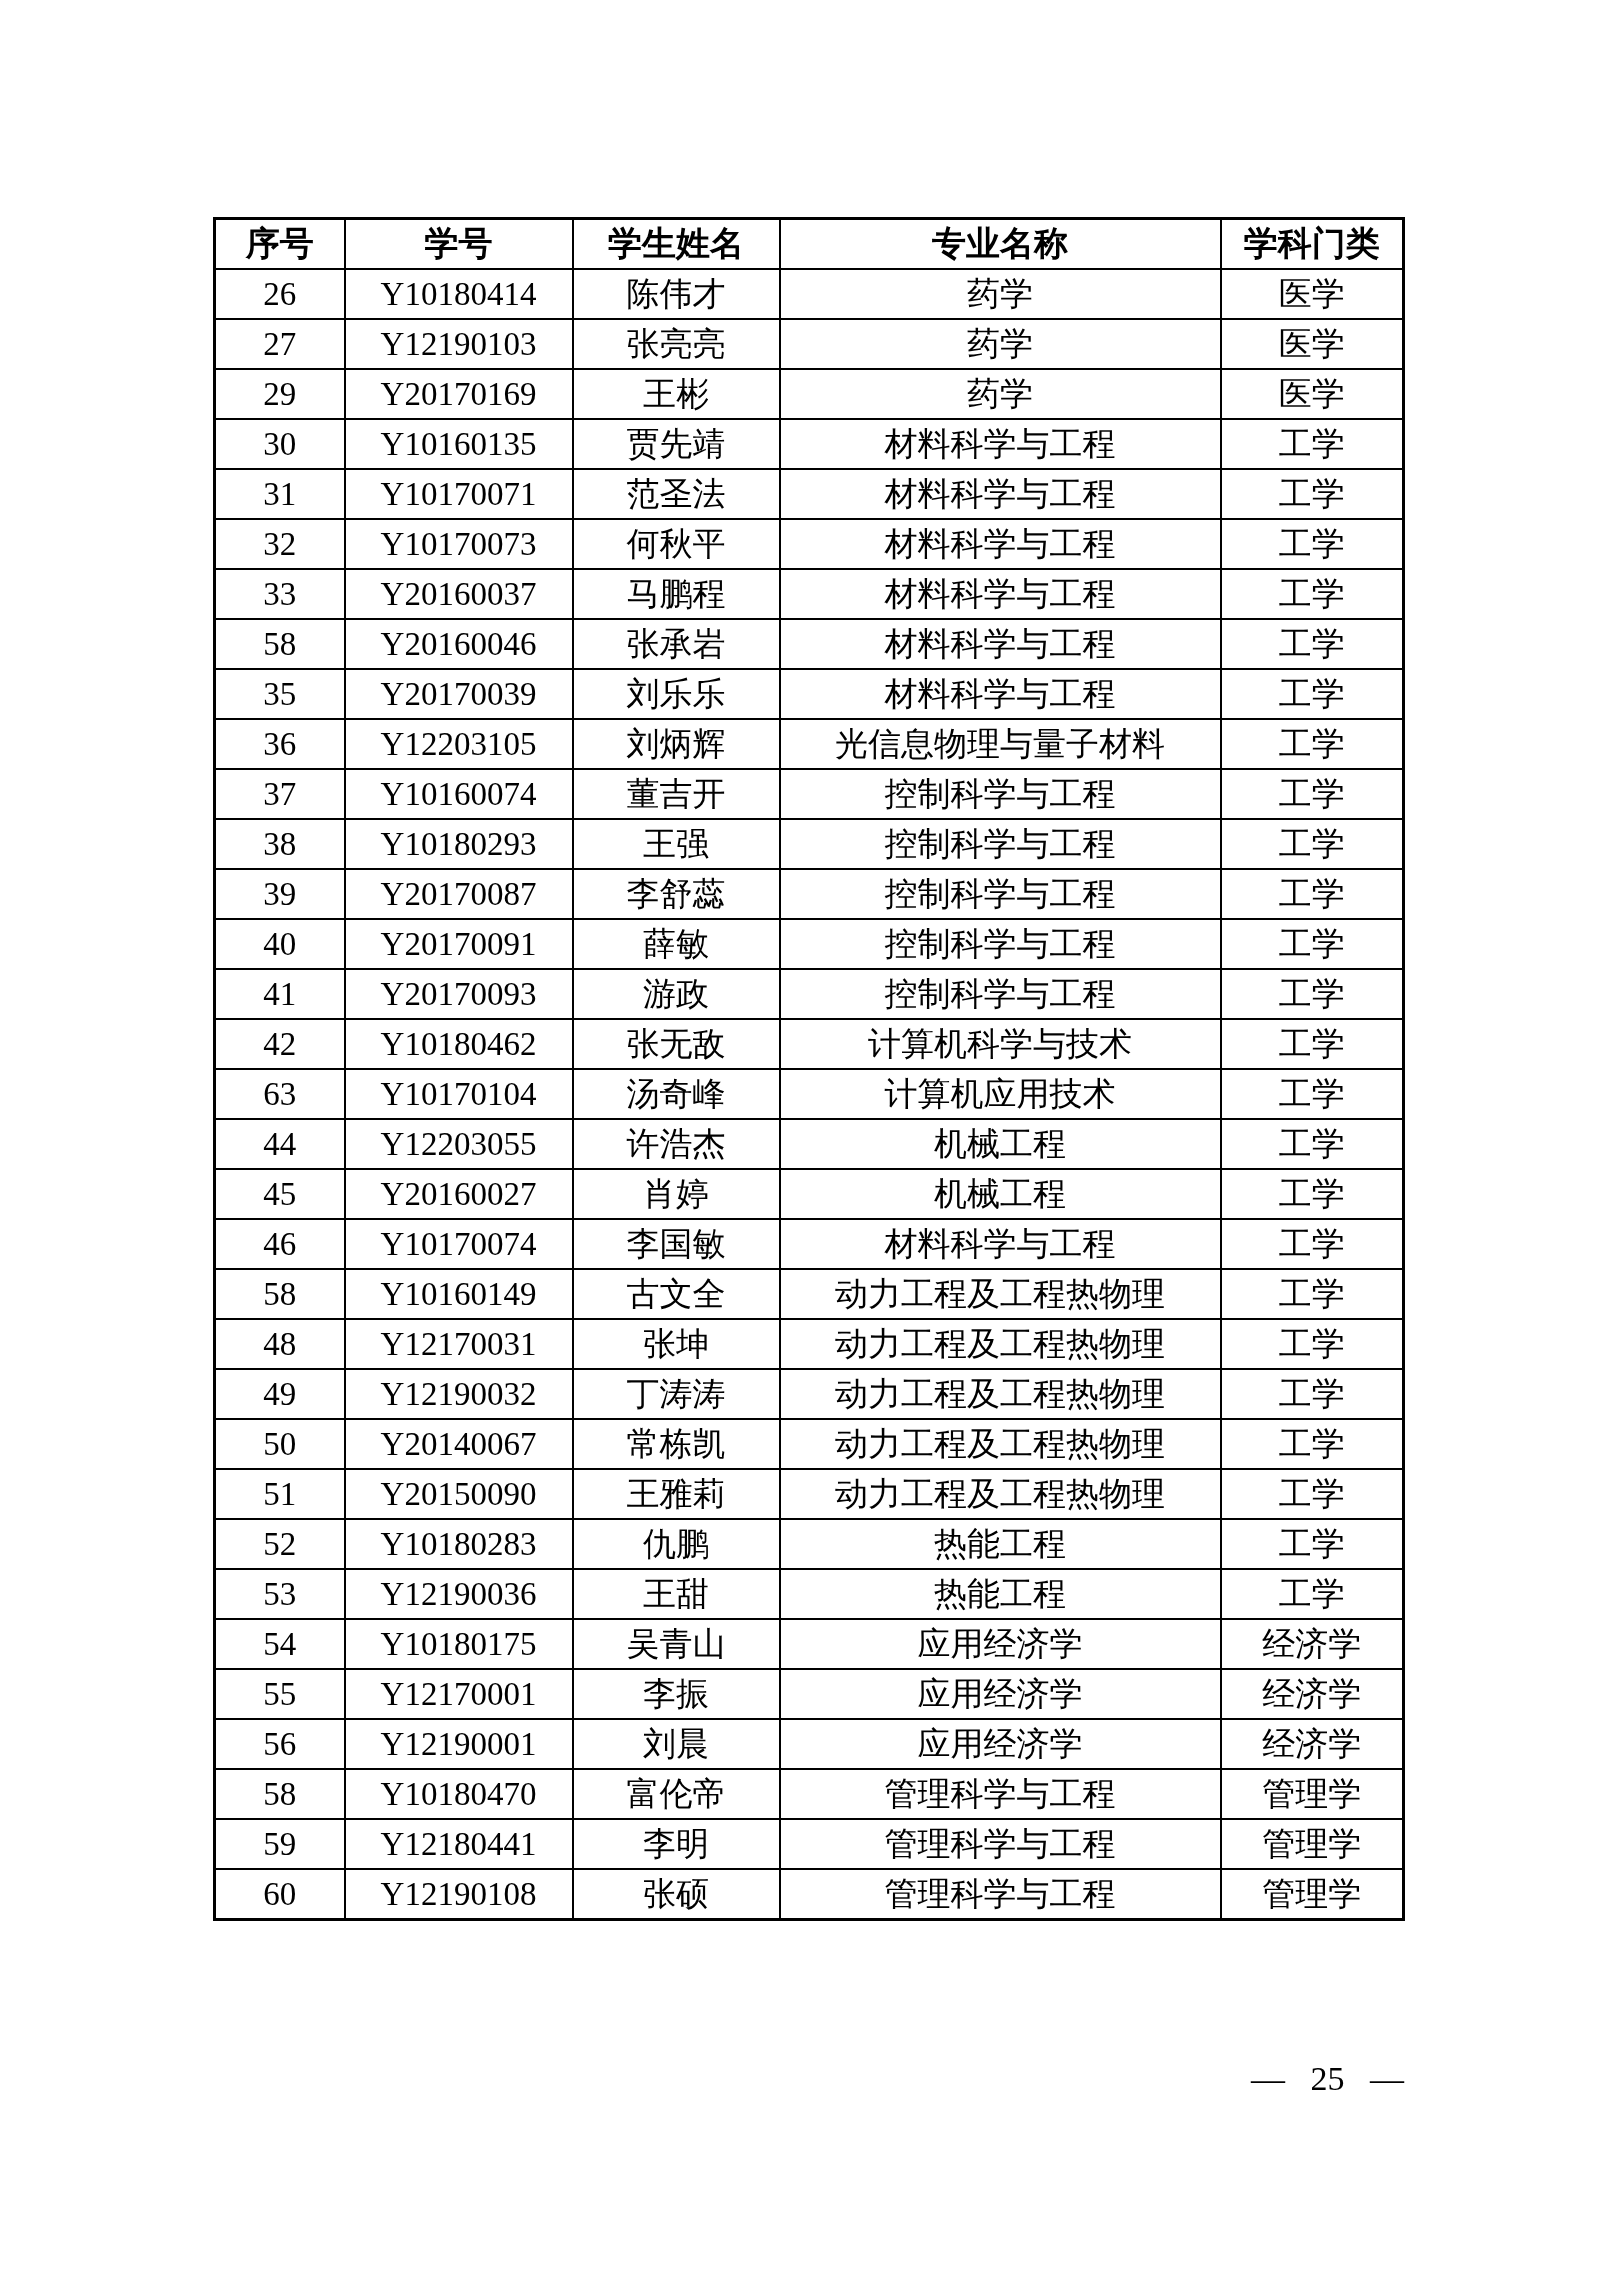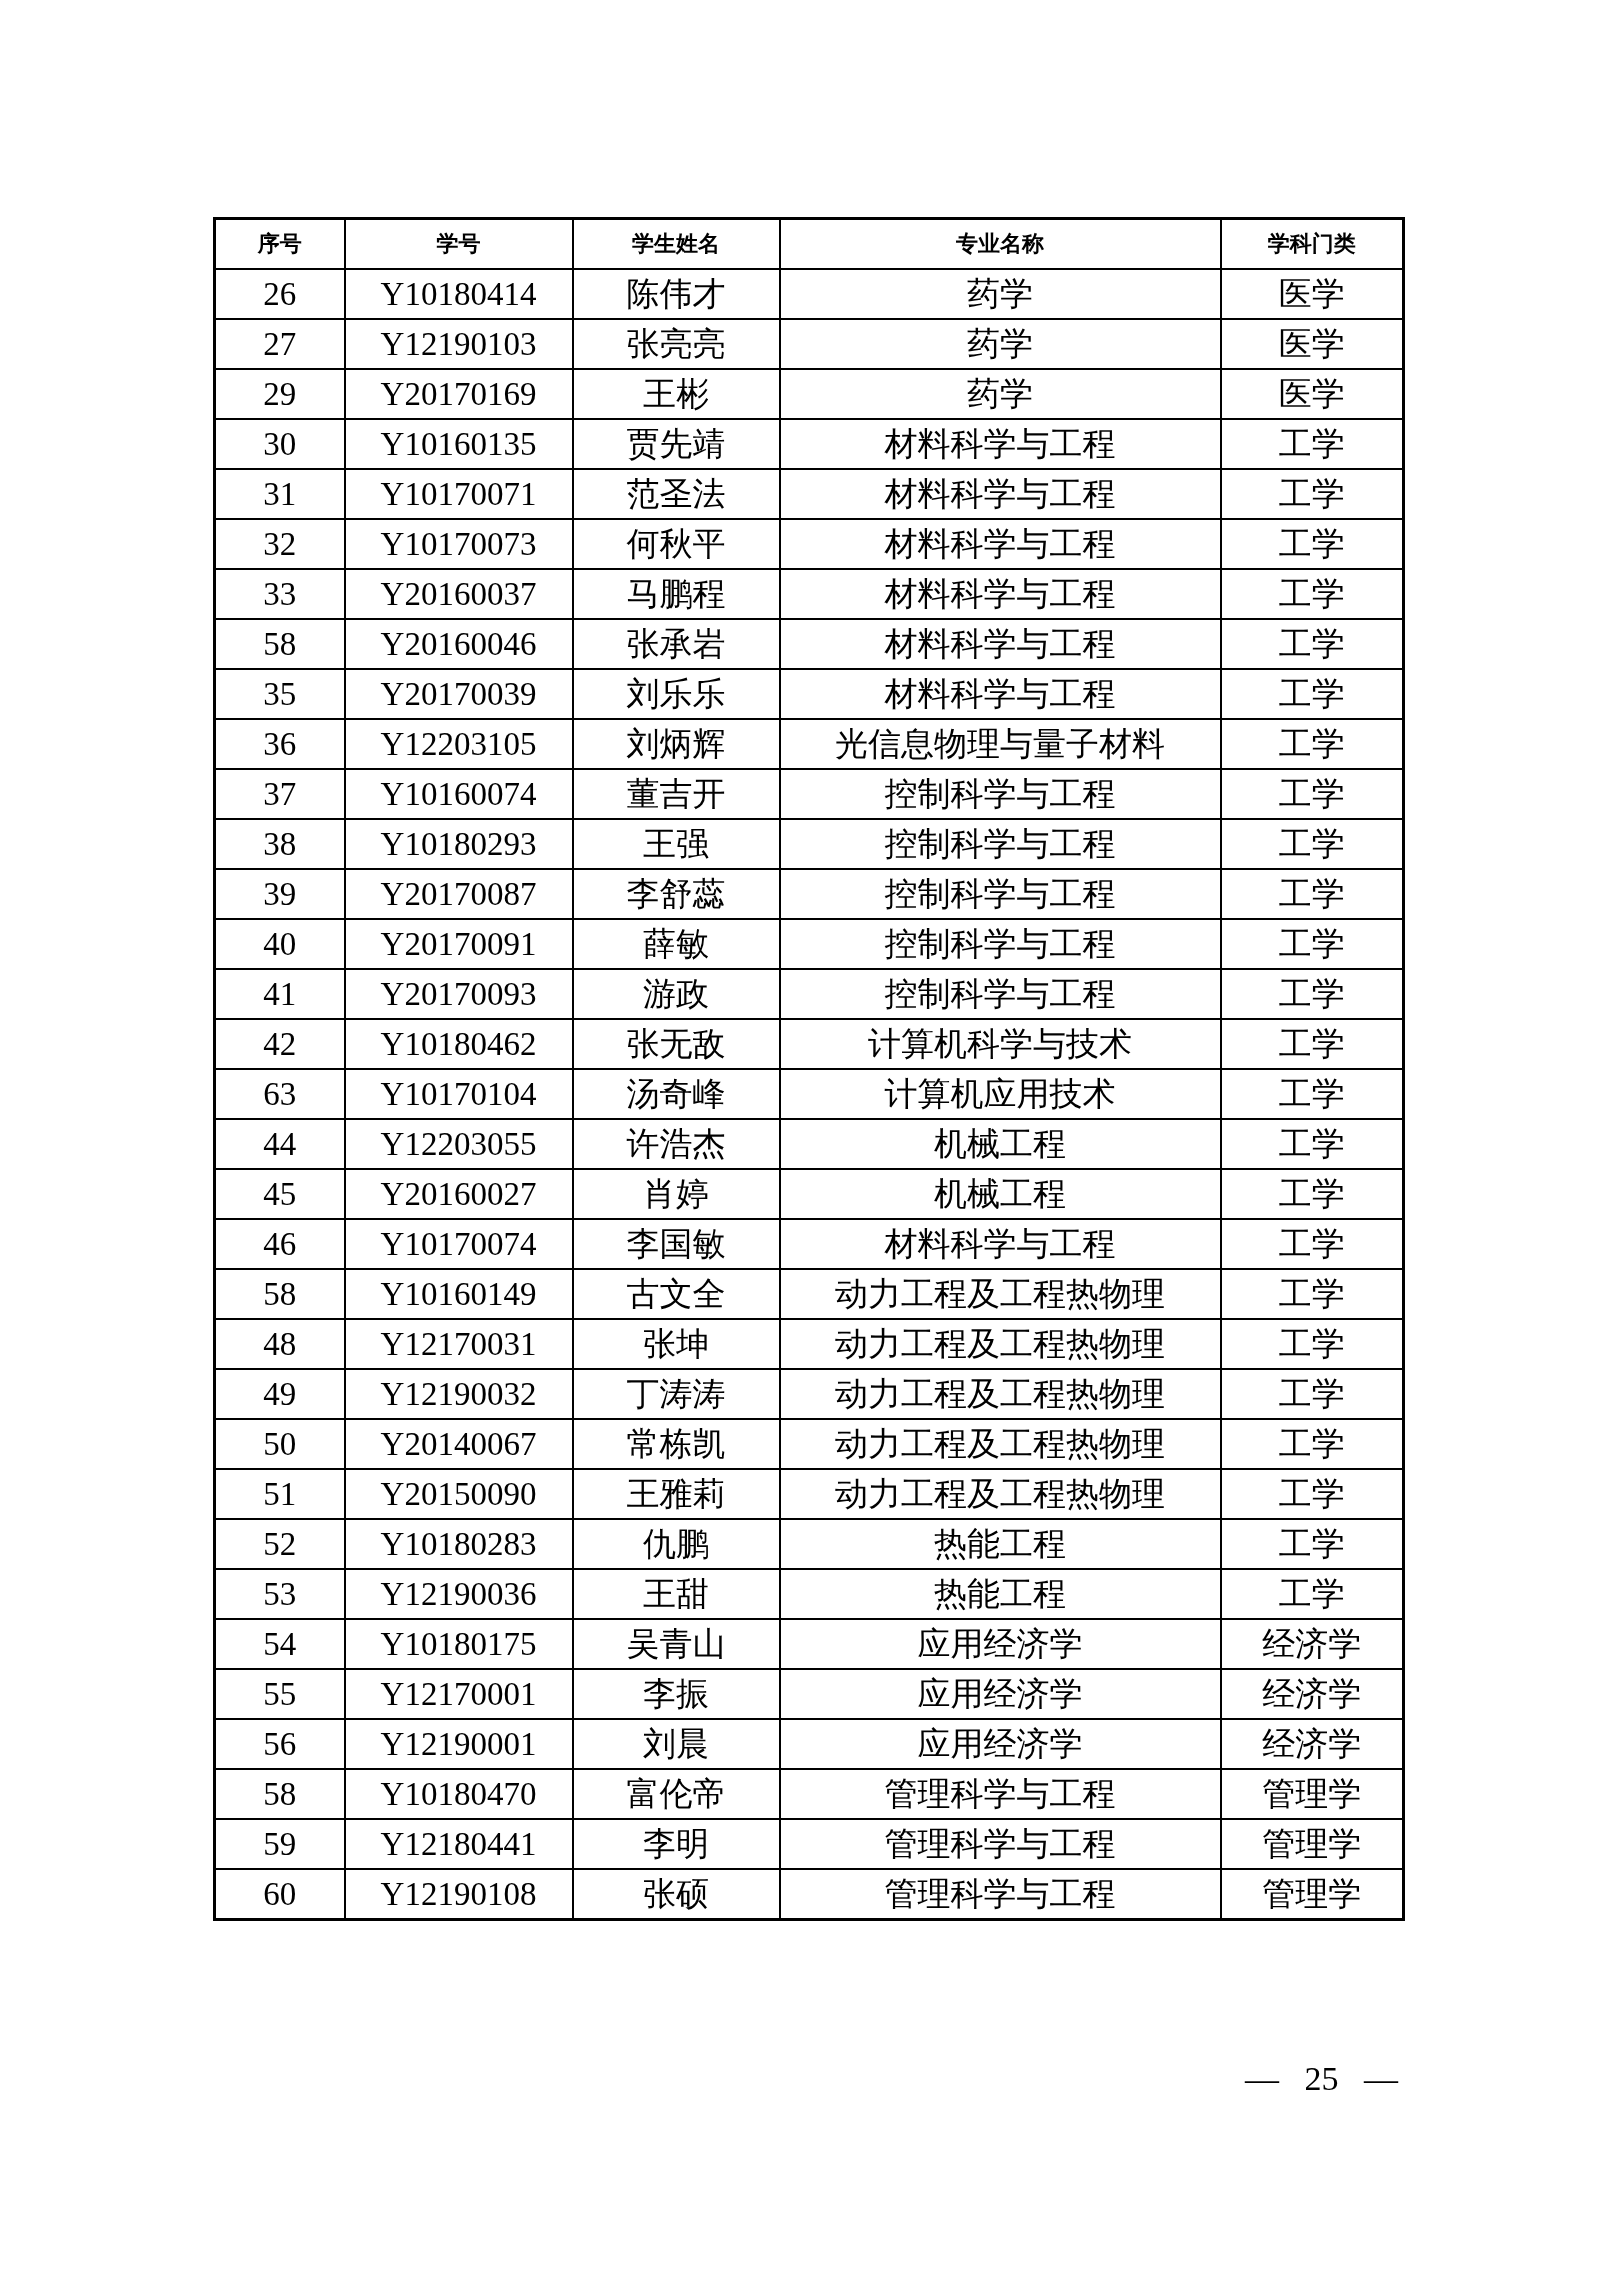"序号" table.student-table th { font-size: 22px -> 34px }
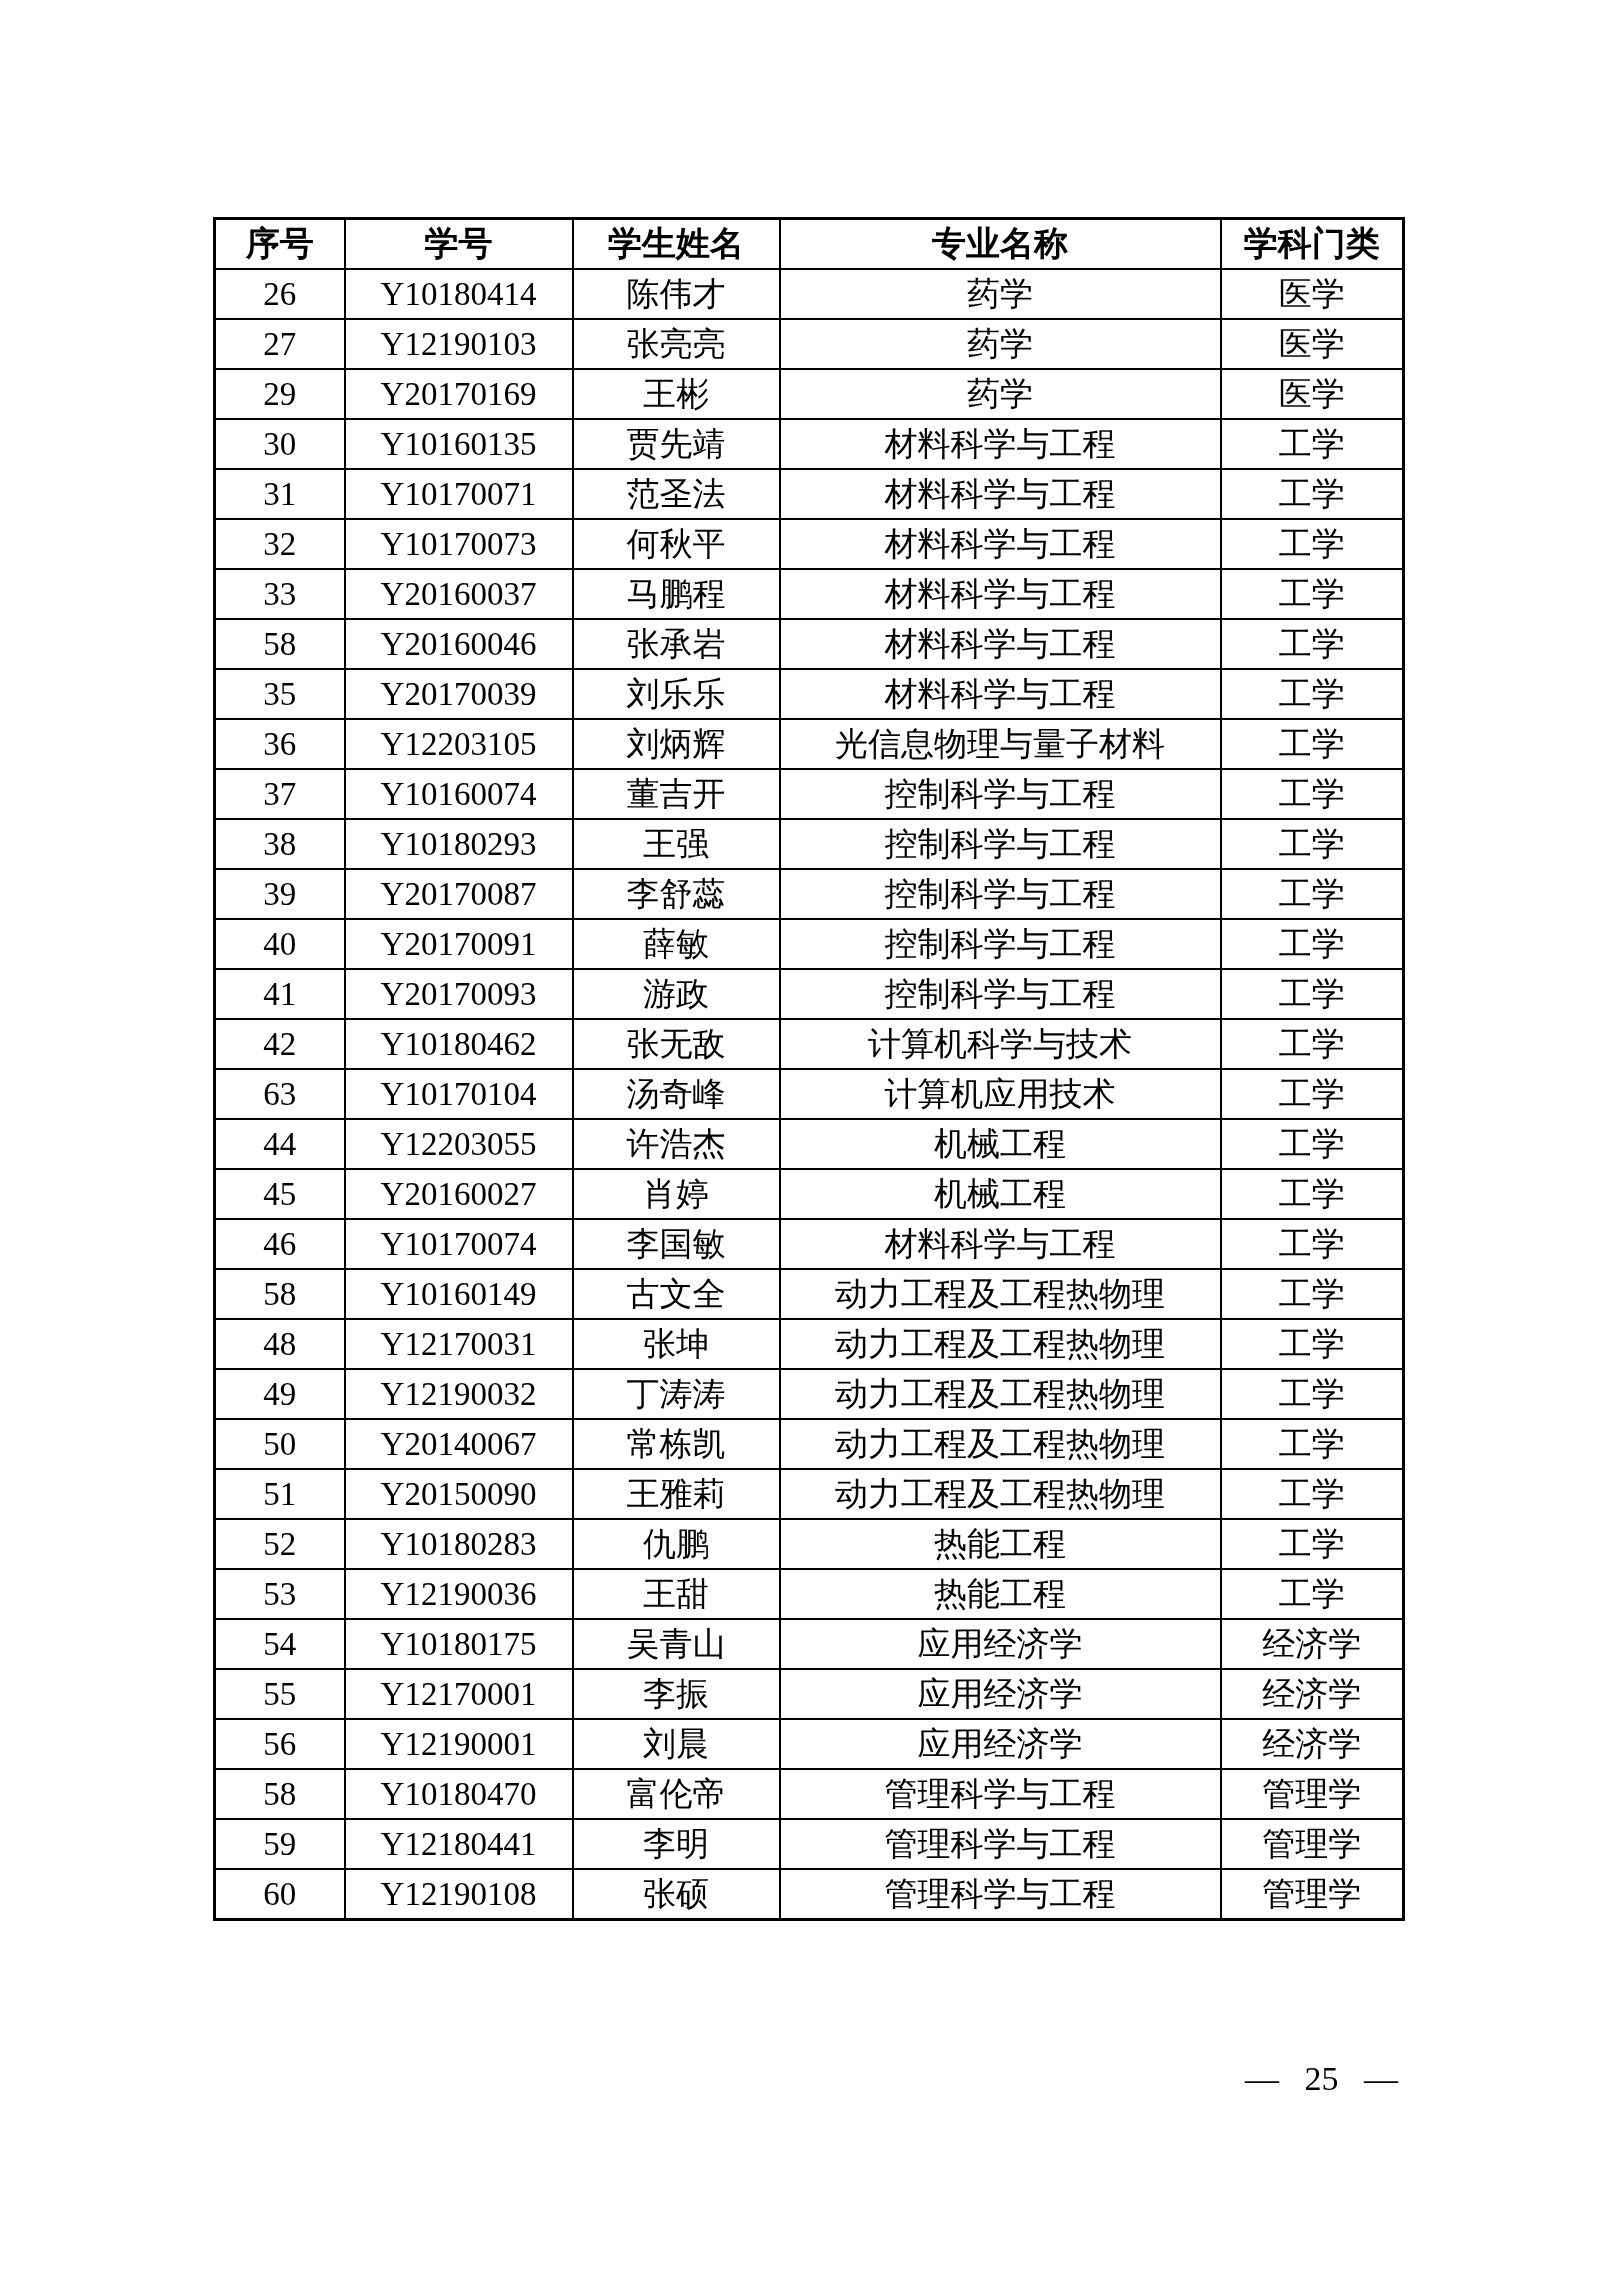"— 25 —" .page-number { right: 225px -> 219px }
